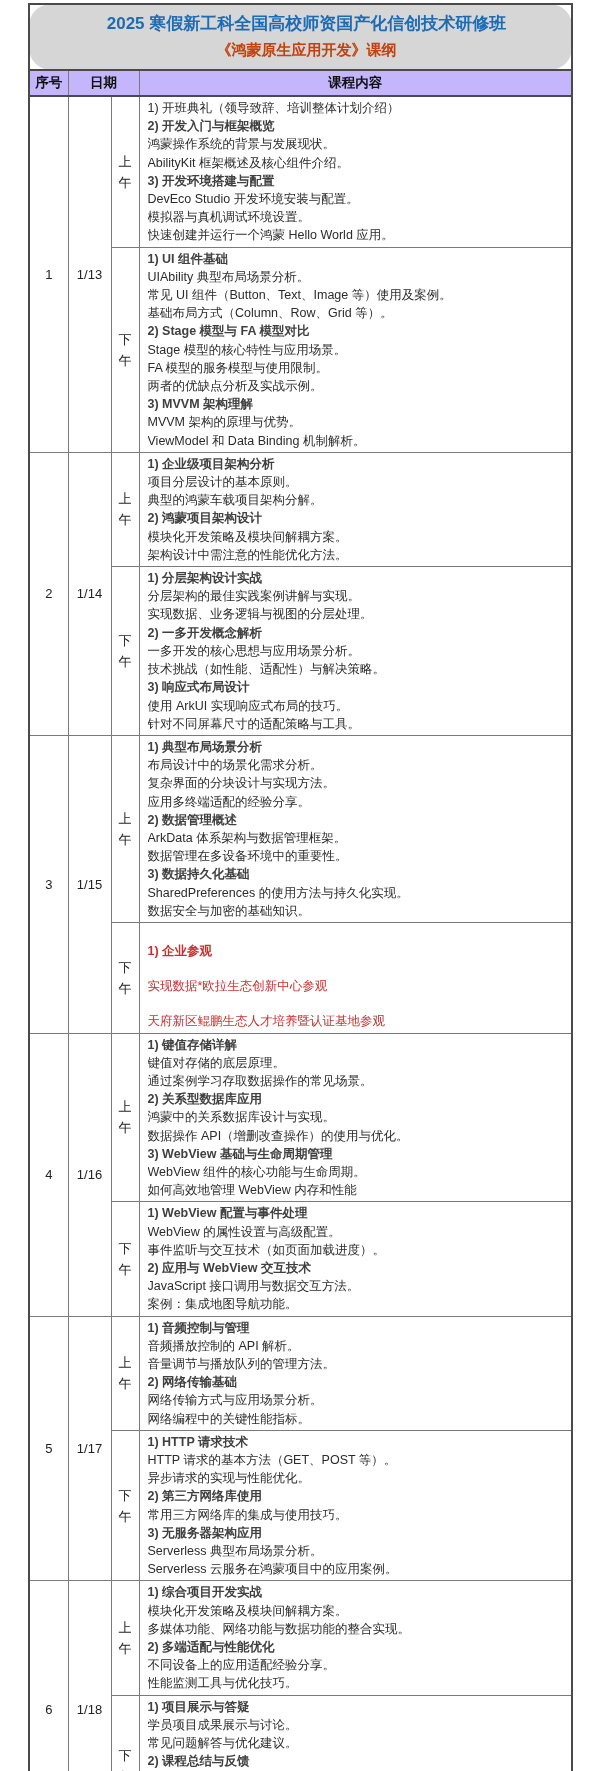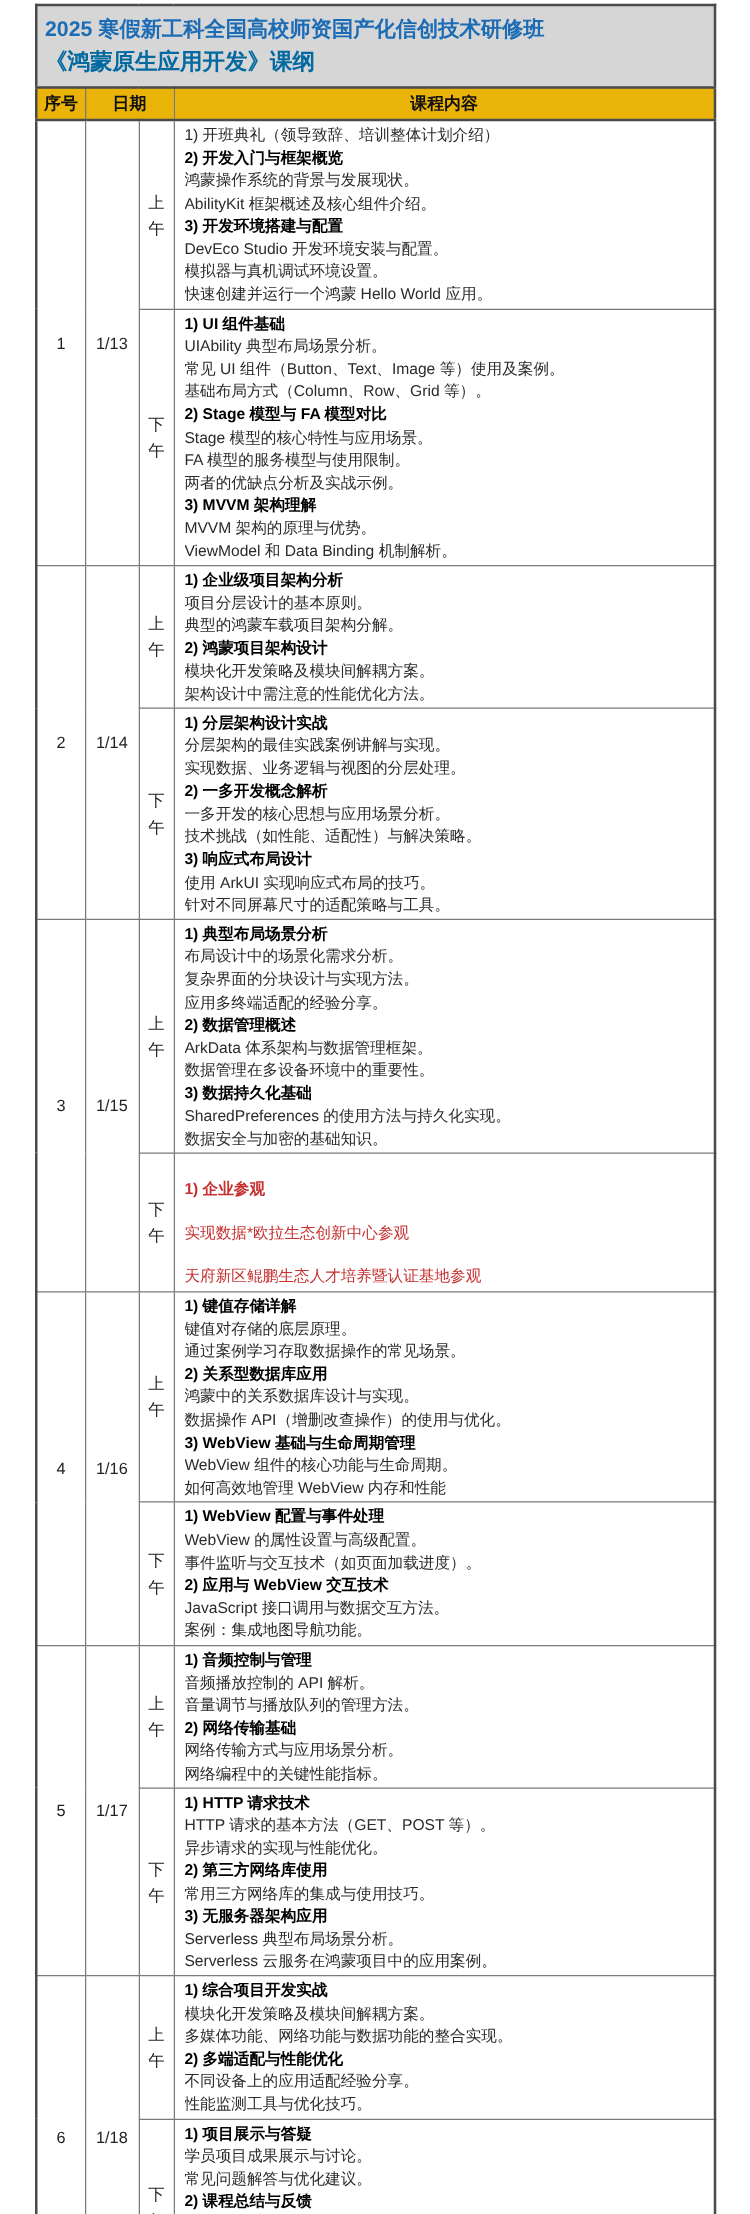"2025 寒假新工科全国高校师资国产化信创技术研修班" .title-cell { border-radius: none -> 22px; padding: 7px 4px 9px 6px -> 7px 4px 9px 16px; text-align: none -> center }
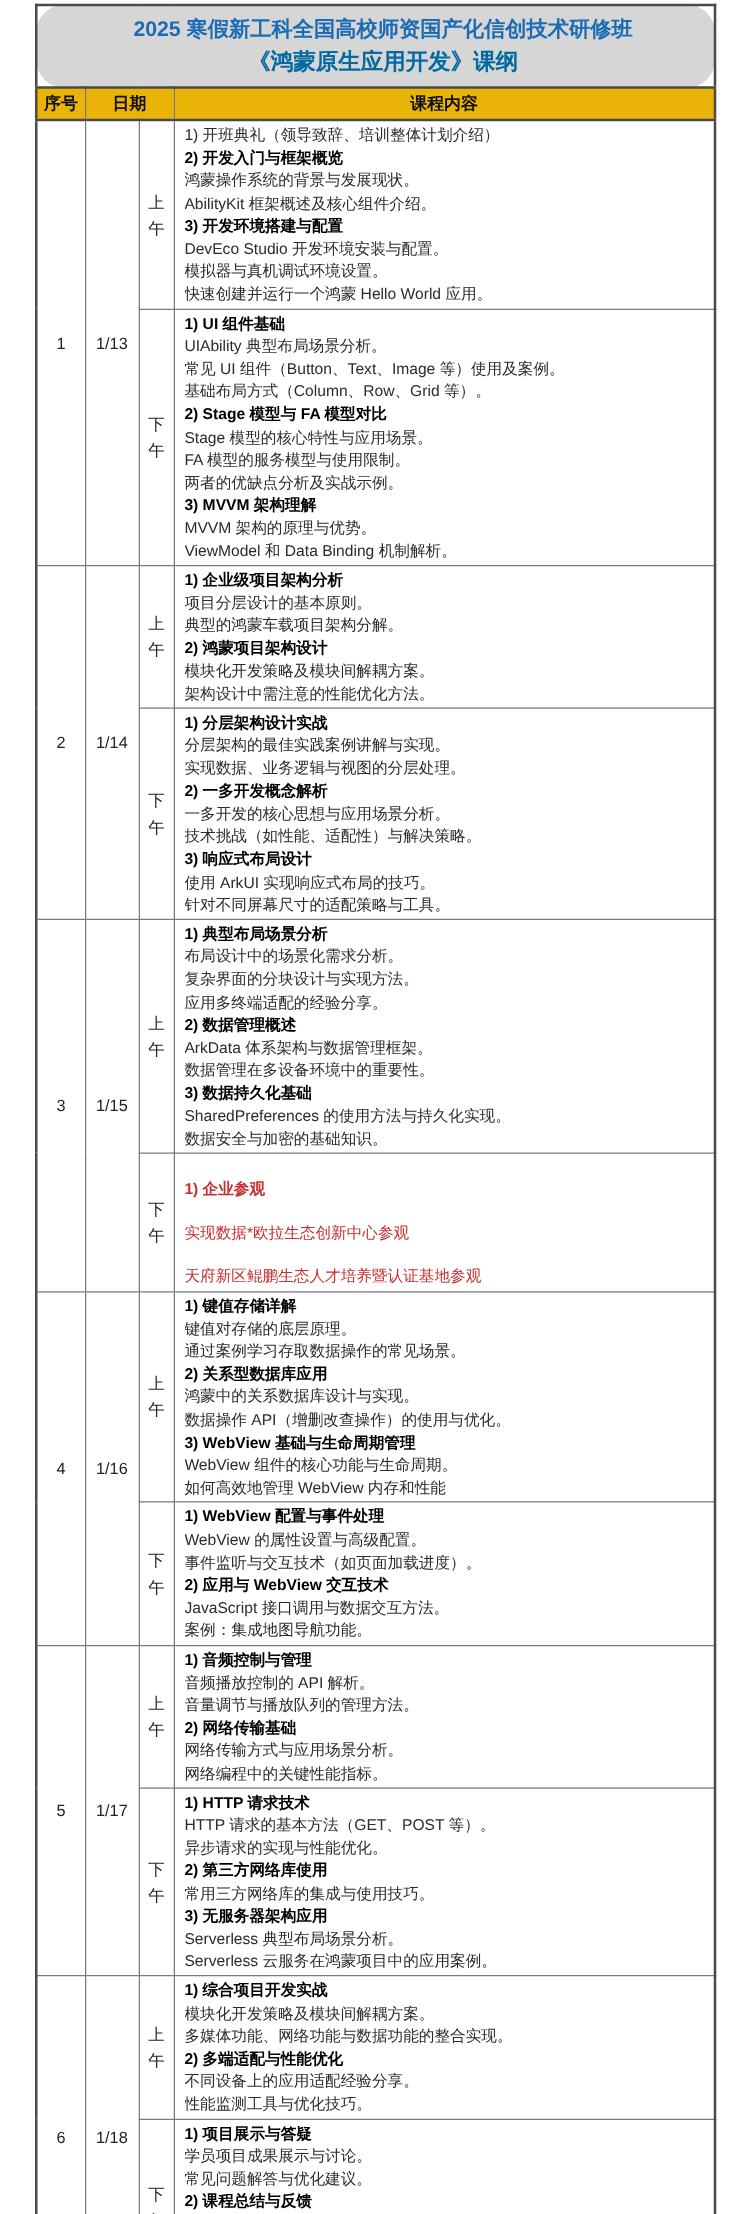"《鸿蒙原生应用开发》课纲" .t2 { color: #0369a1 -> #c2410c; font-size: 18px -> 15px }
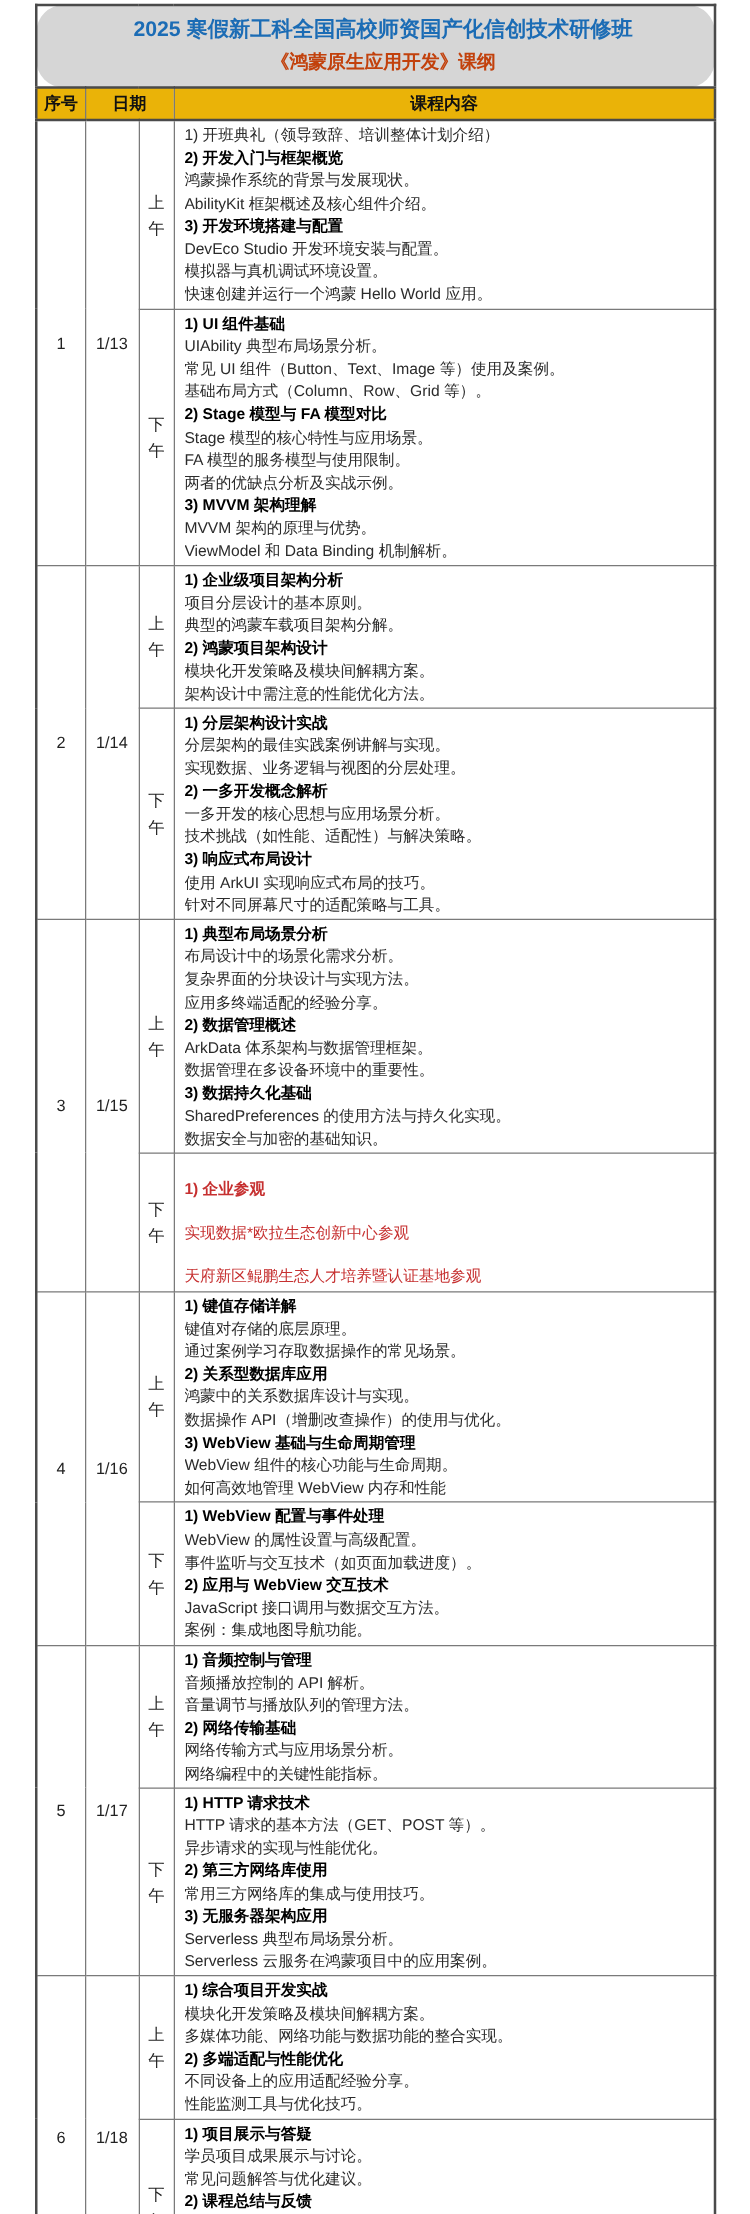"序号" tr.col-head th { background: #eab308 -> #c4b5fd }
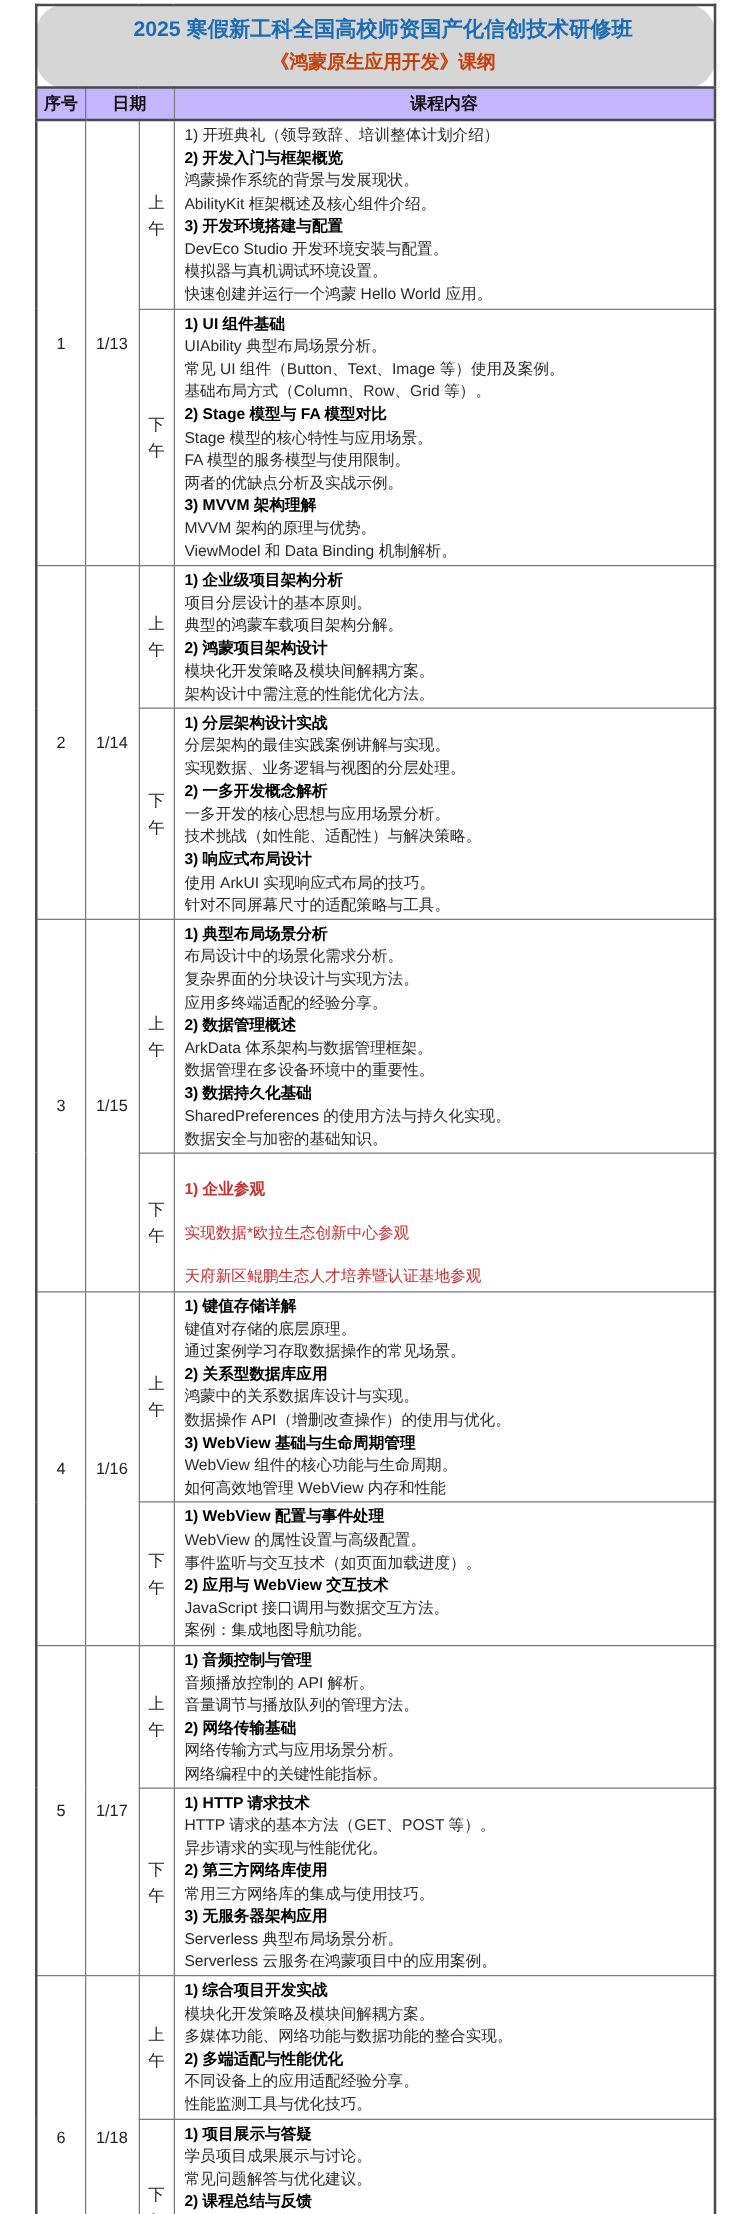"2) 开发入门与框架概览" td.content .line.b { color: #000000 -> #404040 }
